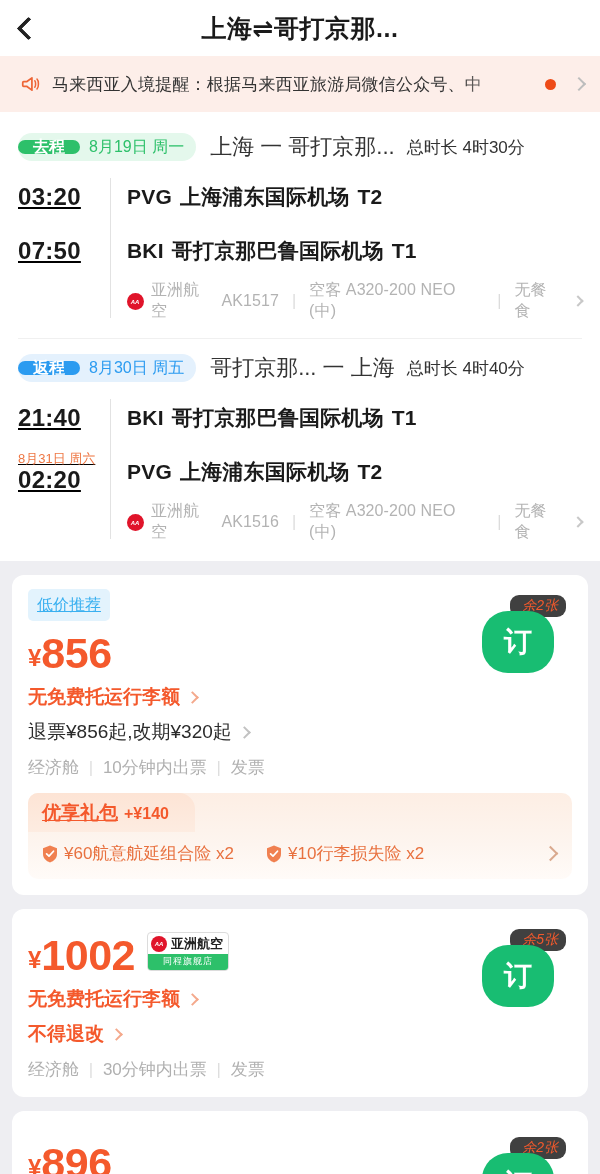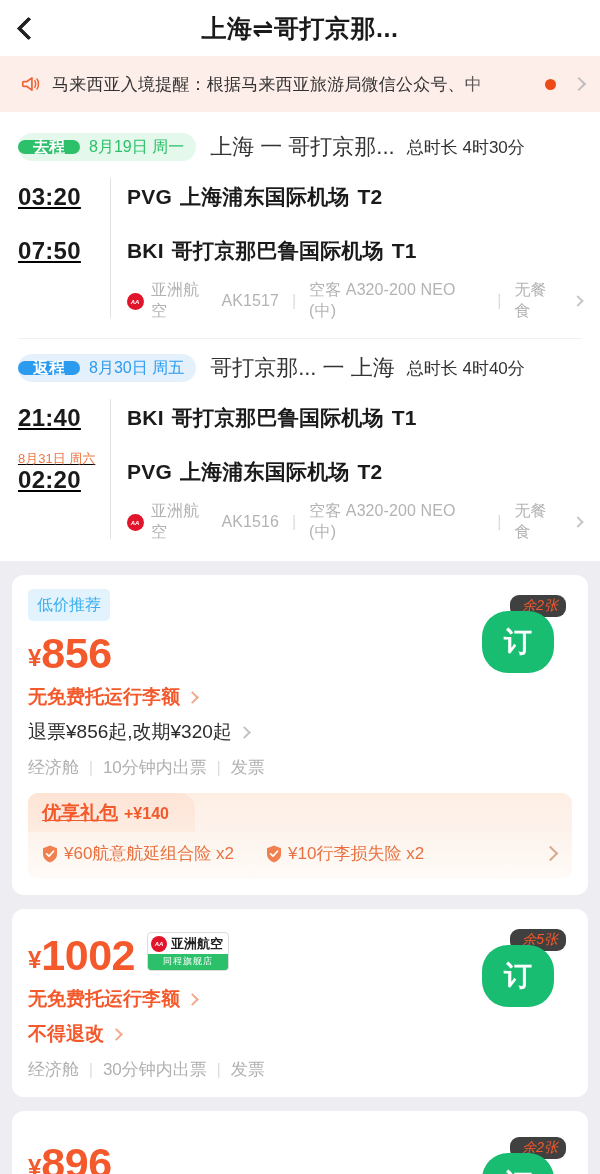"低价推荐" .rec-badge { text-decoration: none -> underline }
